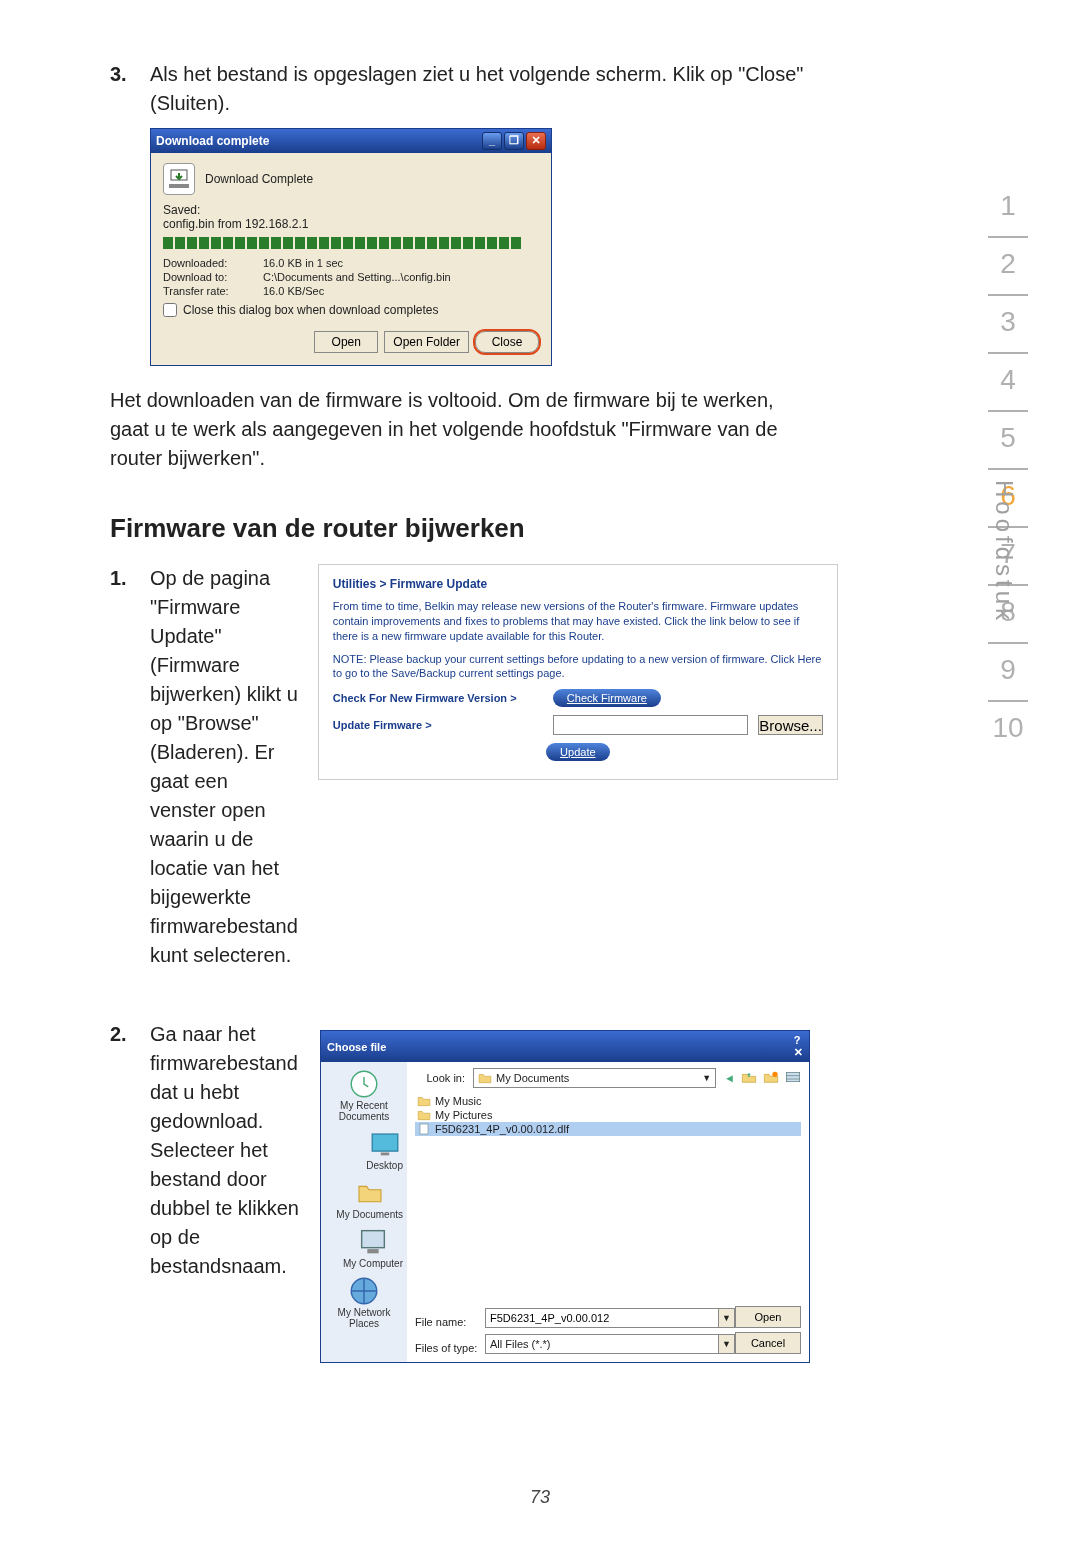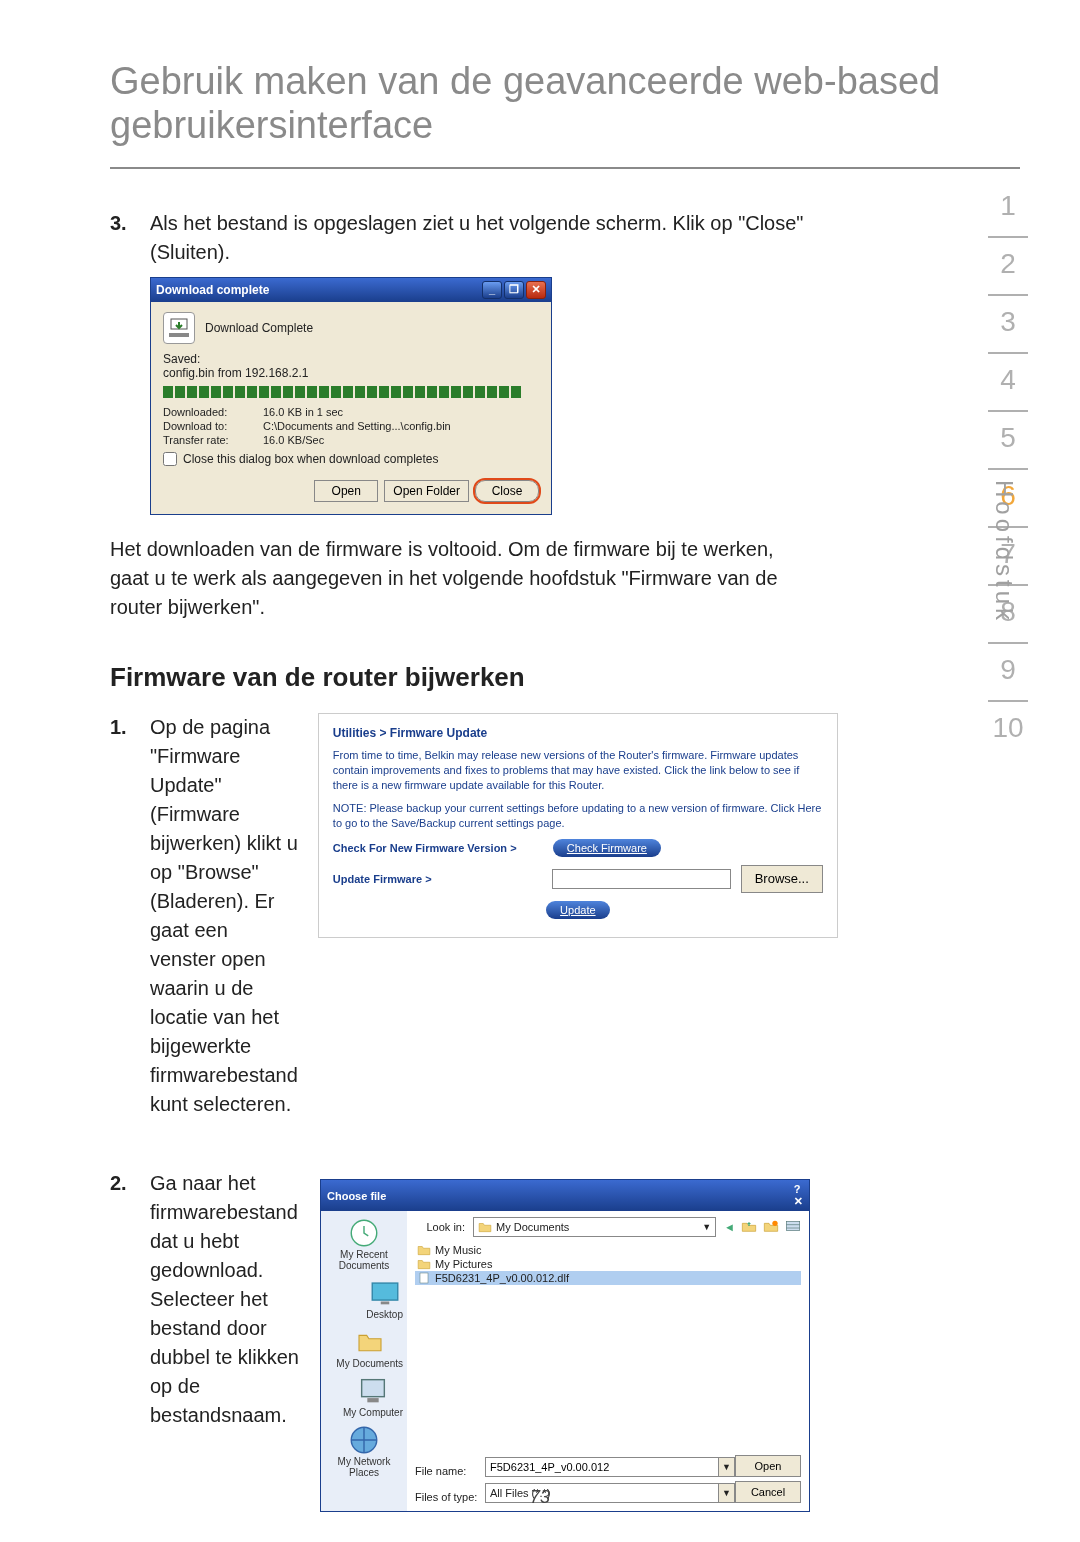"Gebruik maken van de geavanceerde" h1.page-title { html: <h1>Gebruik maken van de geavanceerde web-based gebruikersinterface</h1> -> none }
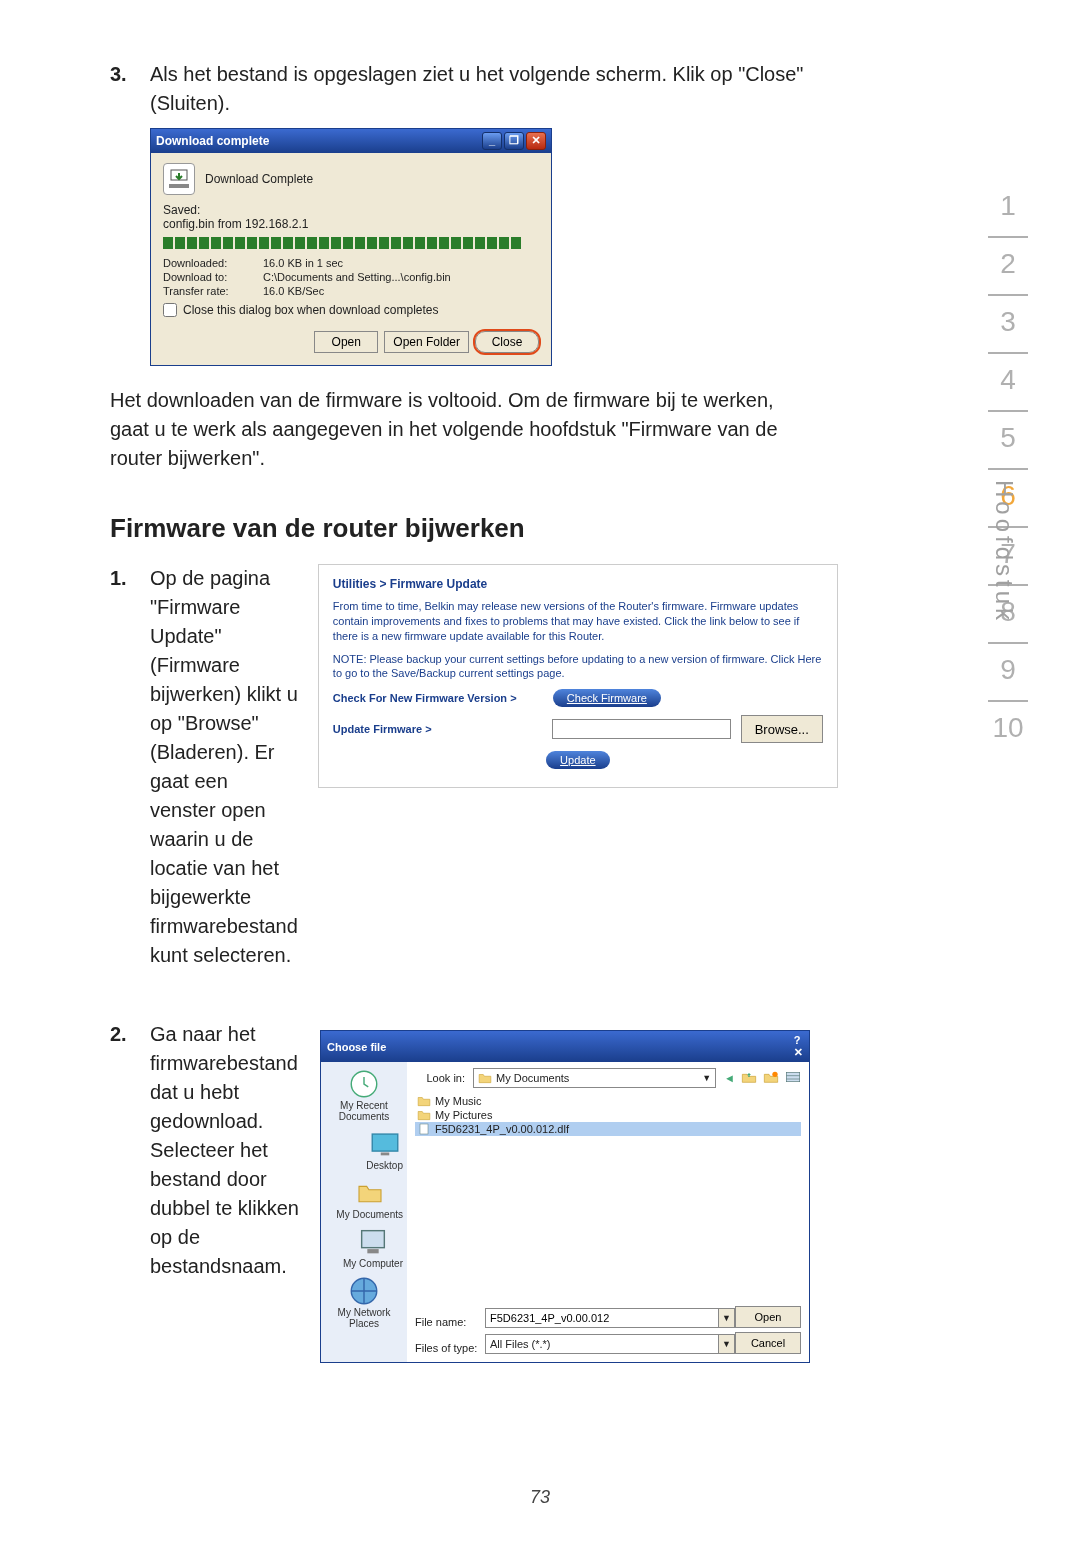"Browse..." .browse-btn { font-size: 13px -> 15px; height: 28px -> 20px; padding: 0 13px -> 0 0 }
